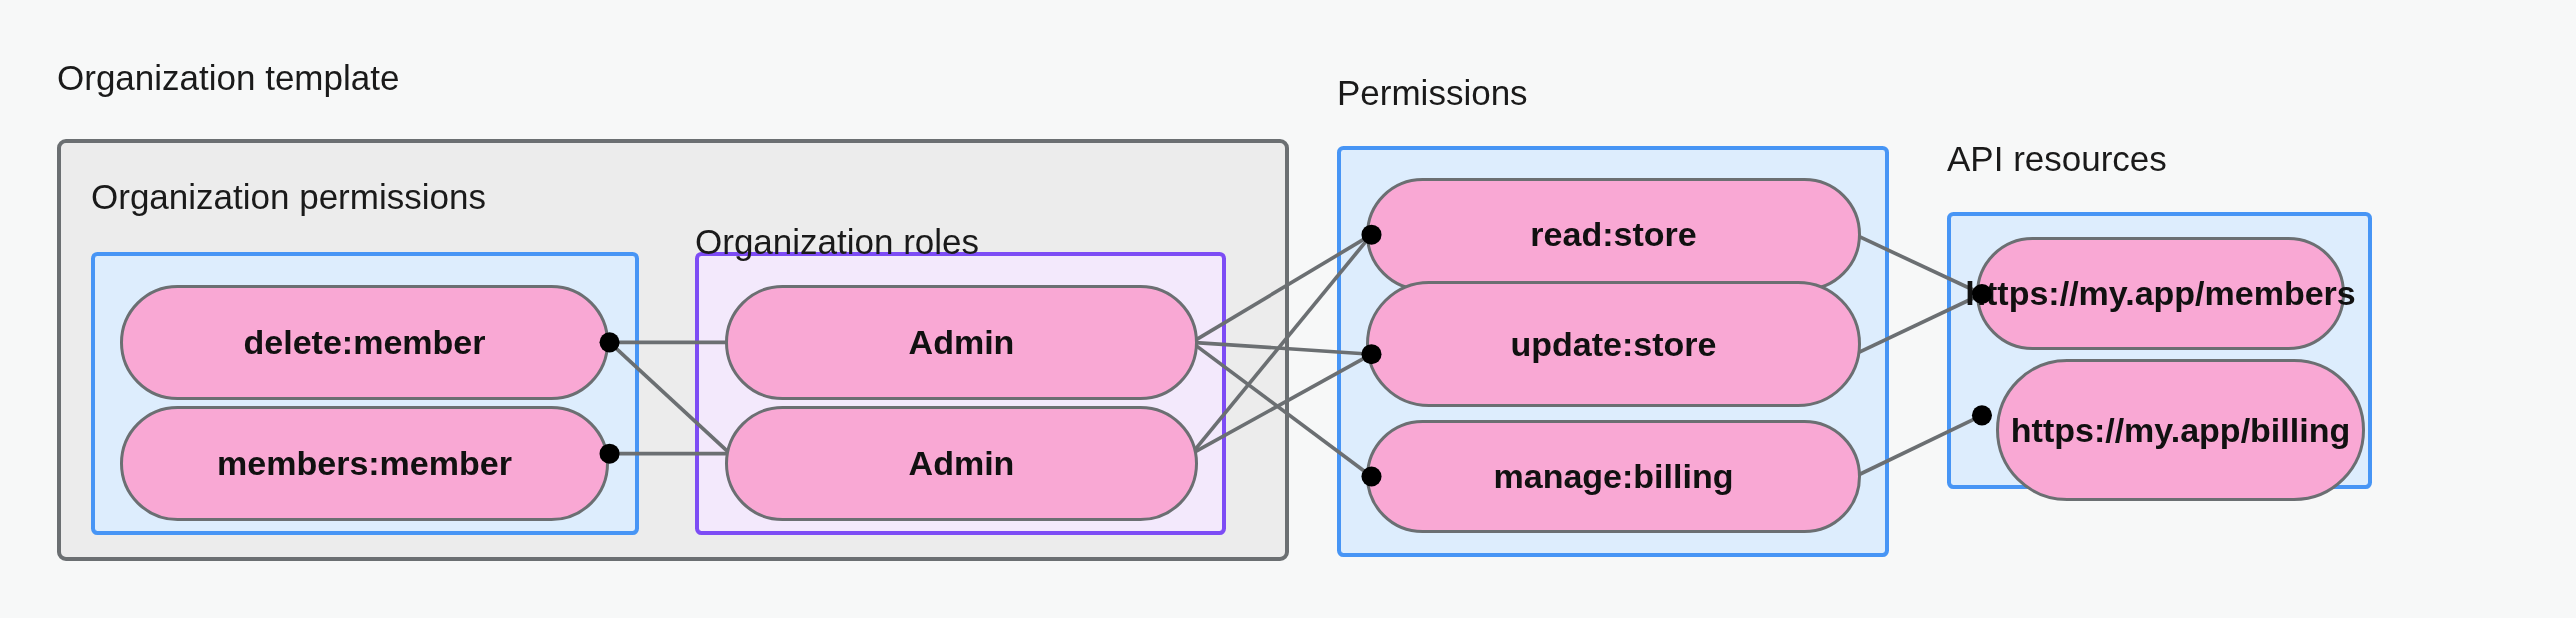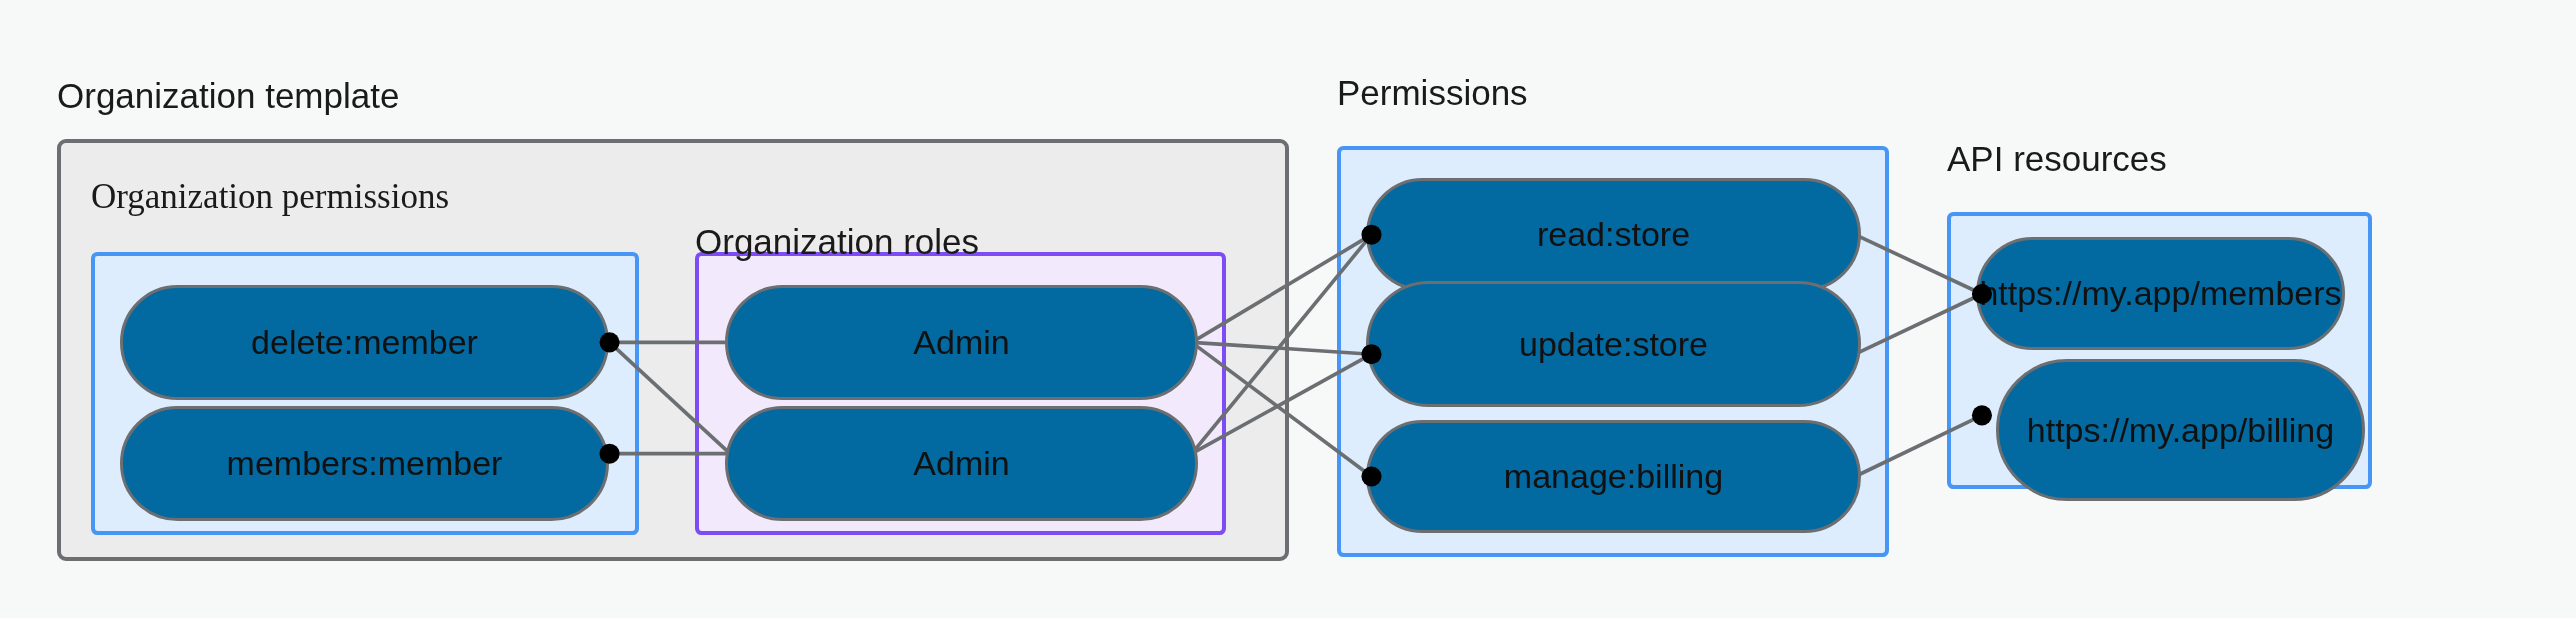"Organization template" div.group-label { top: 78px -> 60px }
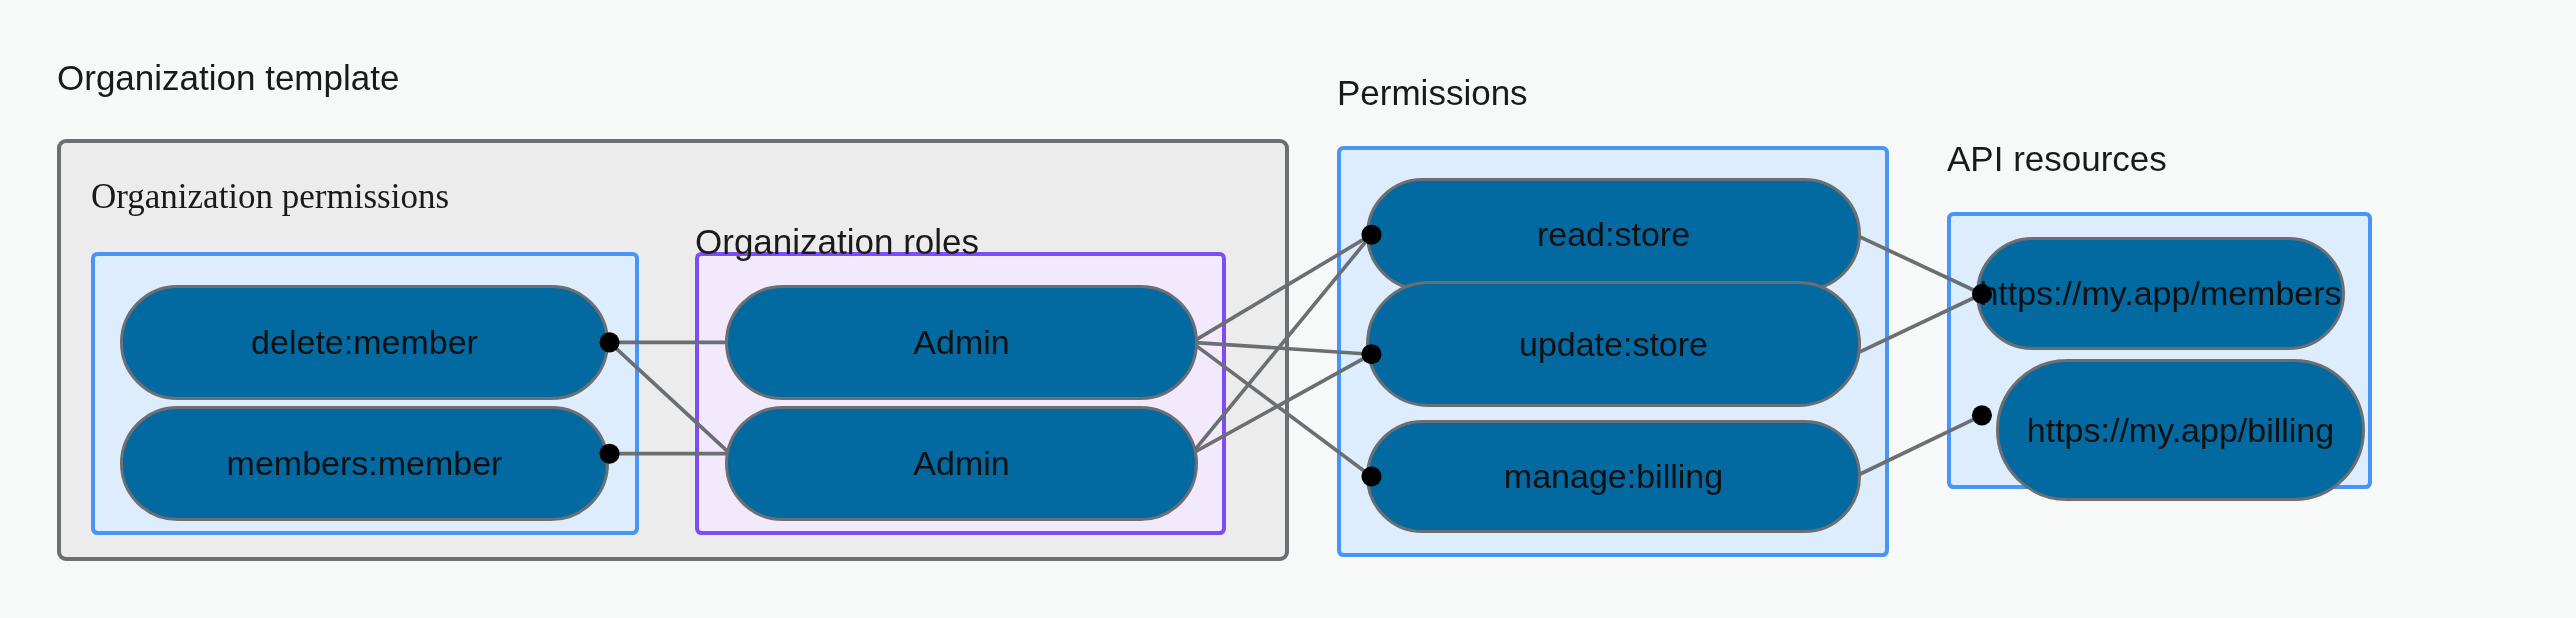"Organization permissions" div.group-label { font-family: Liberation Serif, serif -> none }
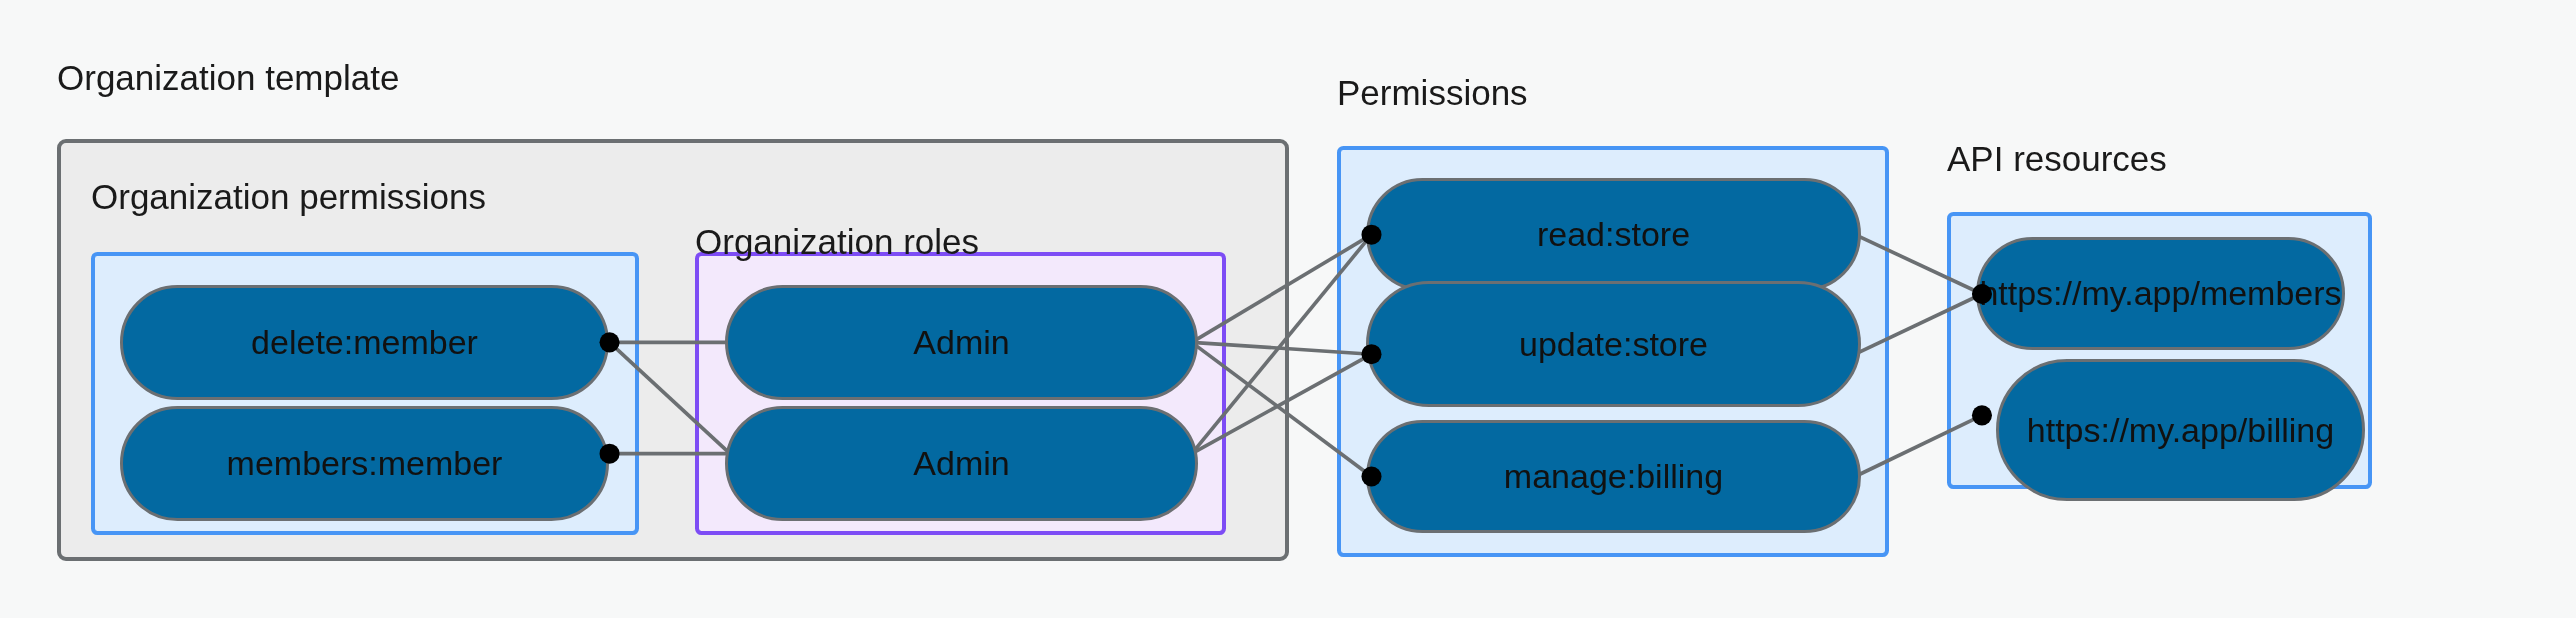"read:store" .pill { background: #0369a1 -> #f9a8d4; font-weight: none -> bold }
